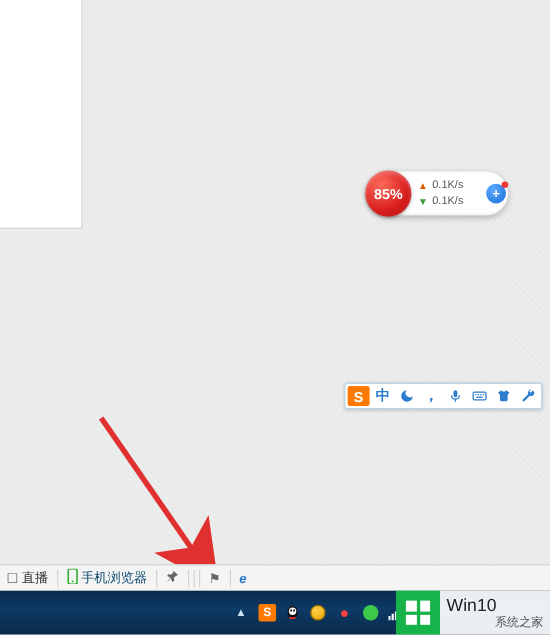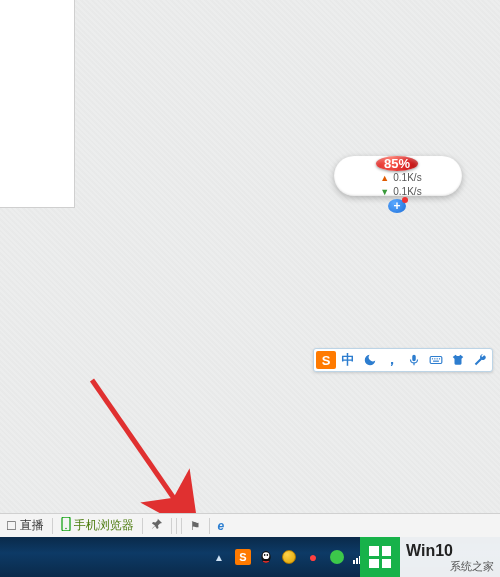"85%" .net-widget { flex-direction: column -> none }
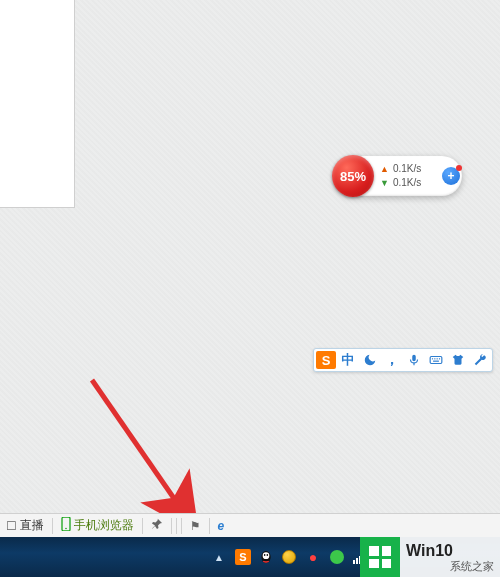"手机浏览器" .status-bar .sb-item.green { color: #4d7c0f -> #0c4a6e }
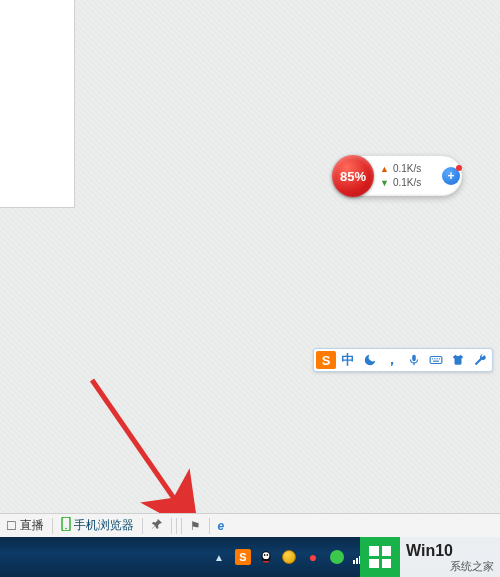"Win10" .wm-text .t1 { font-weight: bold -> normal }
